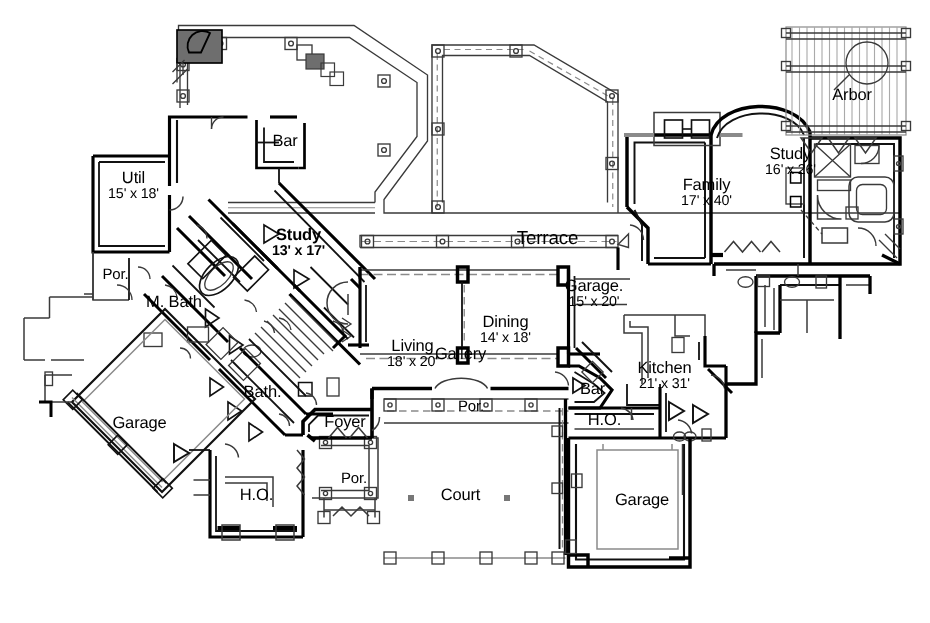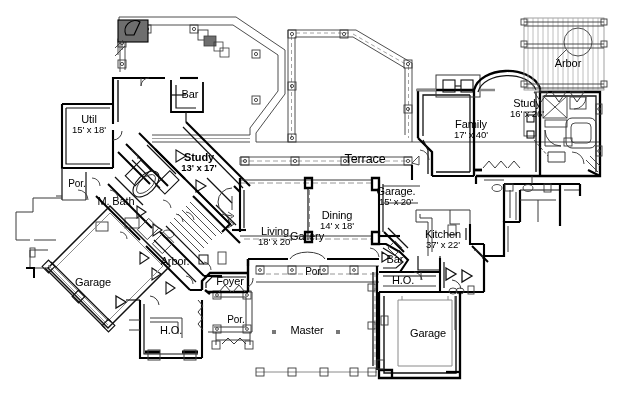"Kitchen" div.room-label { top: 239px -> 251px }
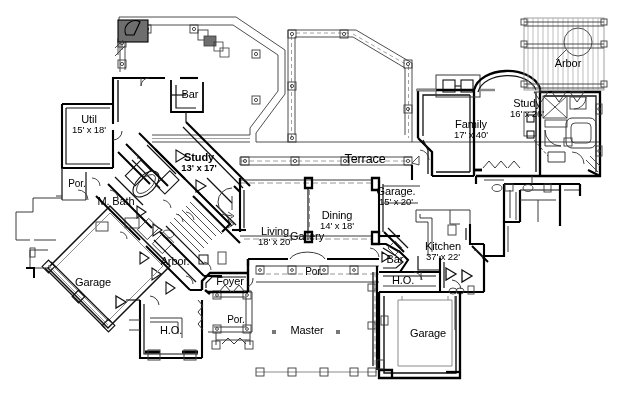"Arbor." span.rl-name { text: Arbor -> Bath }
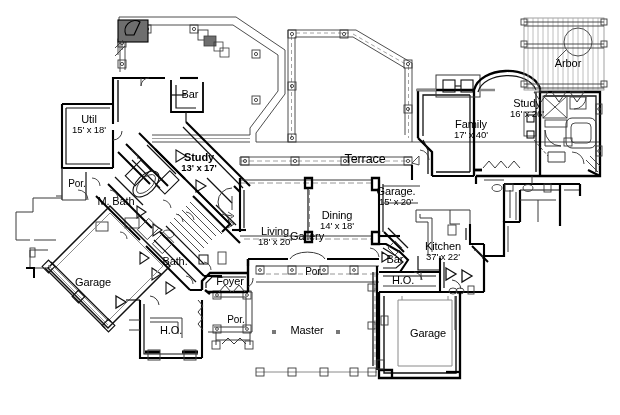"37' x 22'" span.rl-dim { text: 37' x 22' -> 21' x 31' }
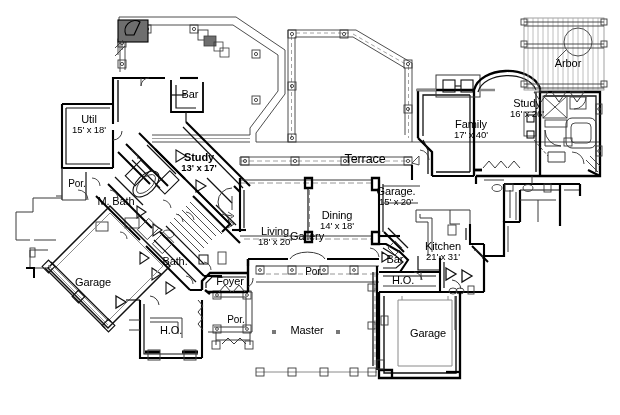"Master" span.rl-name { text: Master -> Court }
